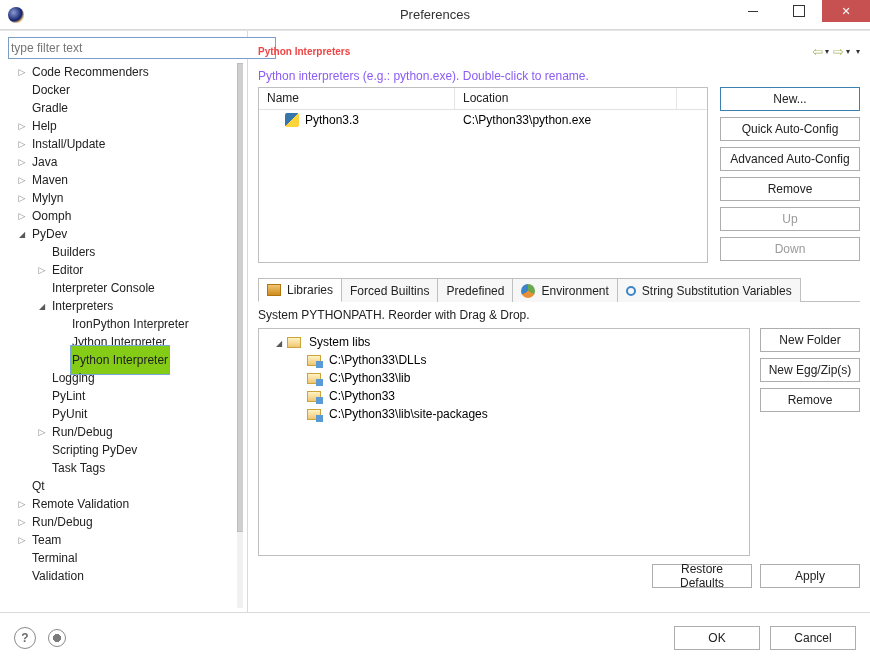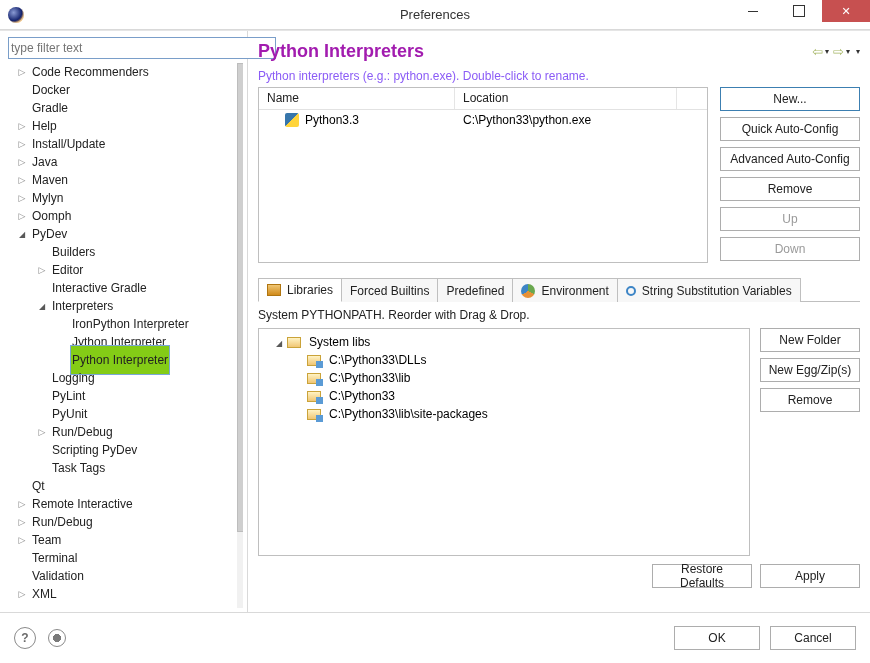"Python Interpreters" .hdr h1 { color: #a21caf -> #ef4444; font-size: 18px -> 10px }
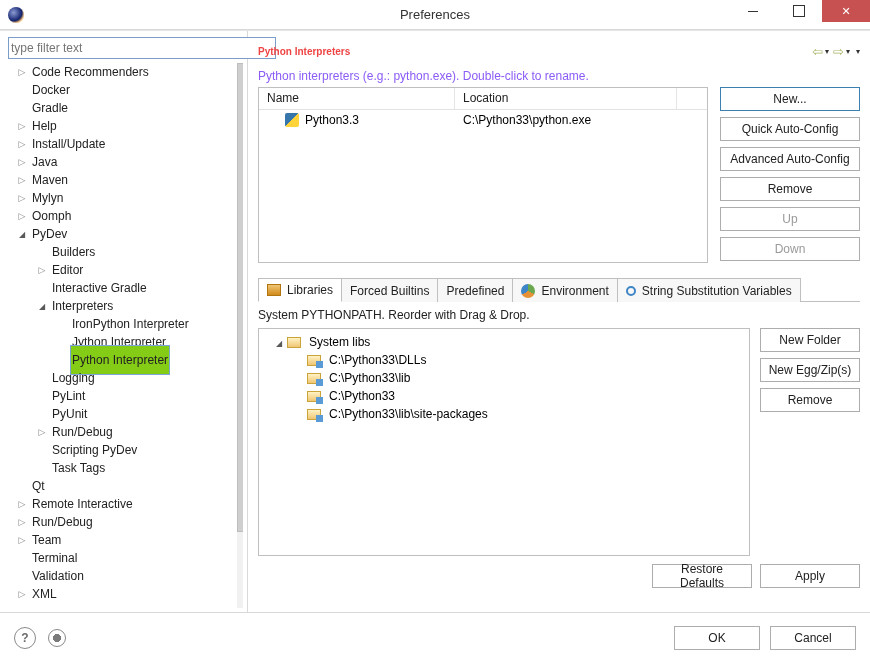"Interactive Gradle" span.label { text: Interactive Gradle -> Interpreter Console }
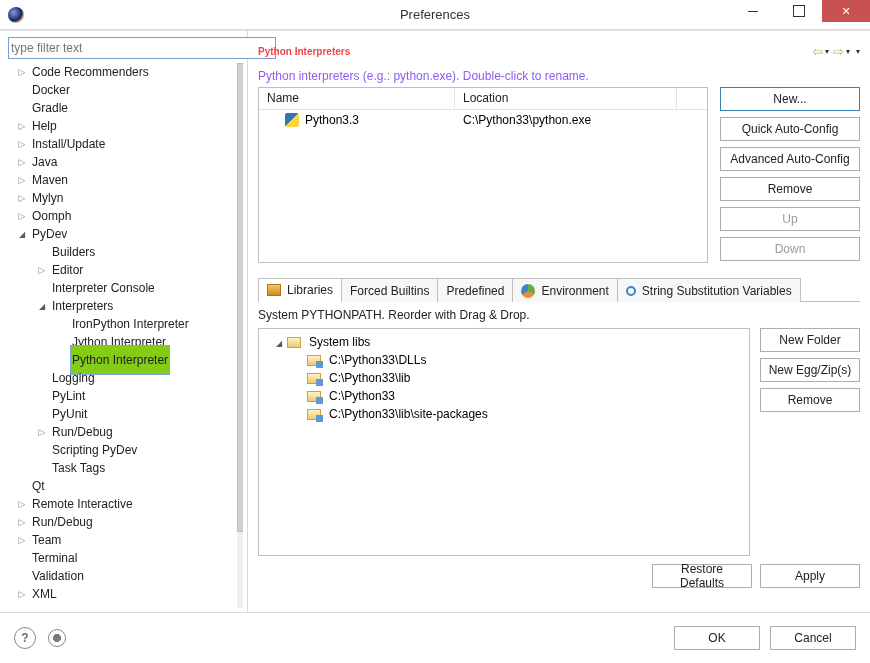"Remote Interactive" span.label { text: Interactive -> Validation }
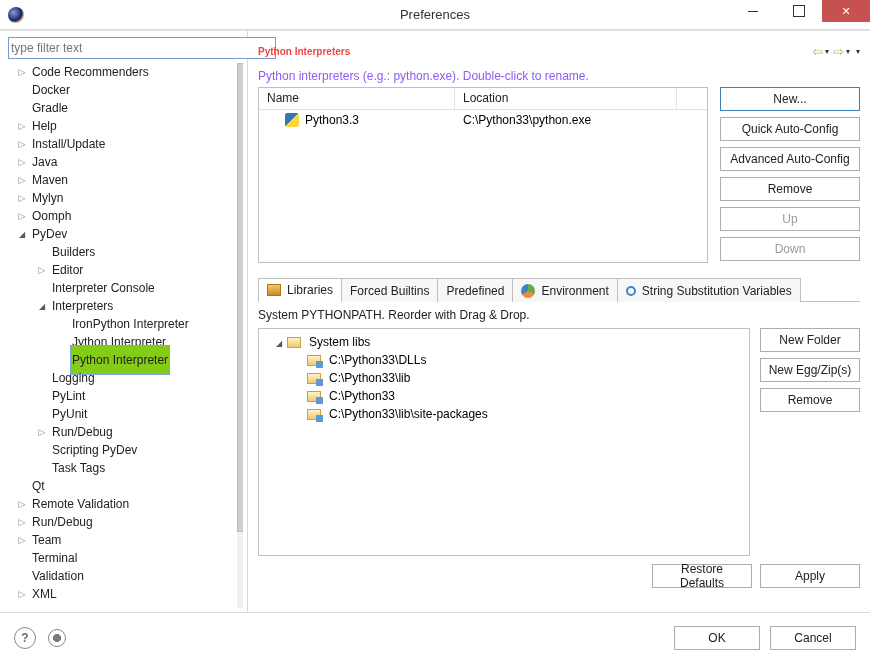"XML" div.node { html: <div> <span></span> <span>XML</span> </div> -> none }
